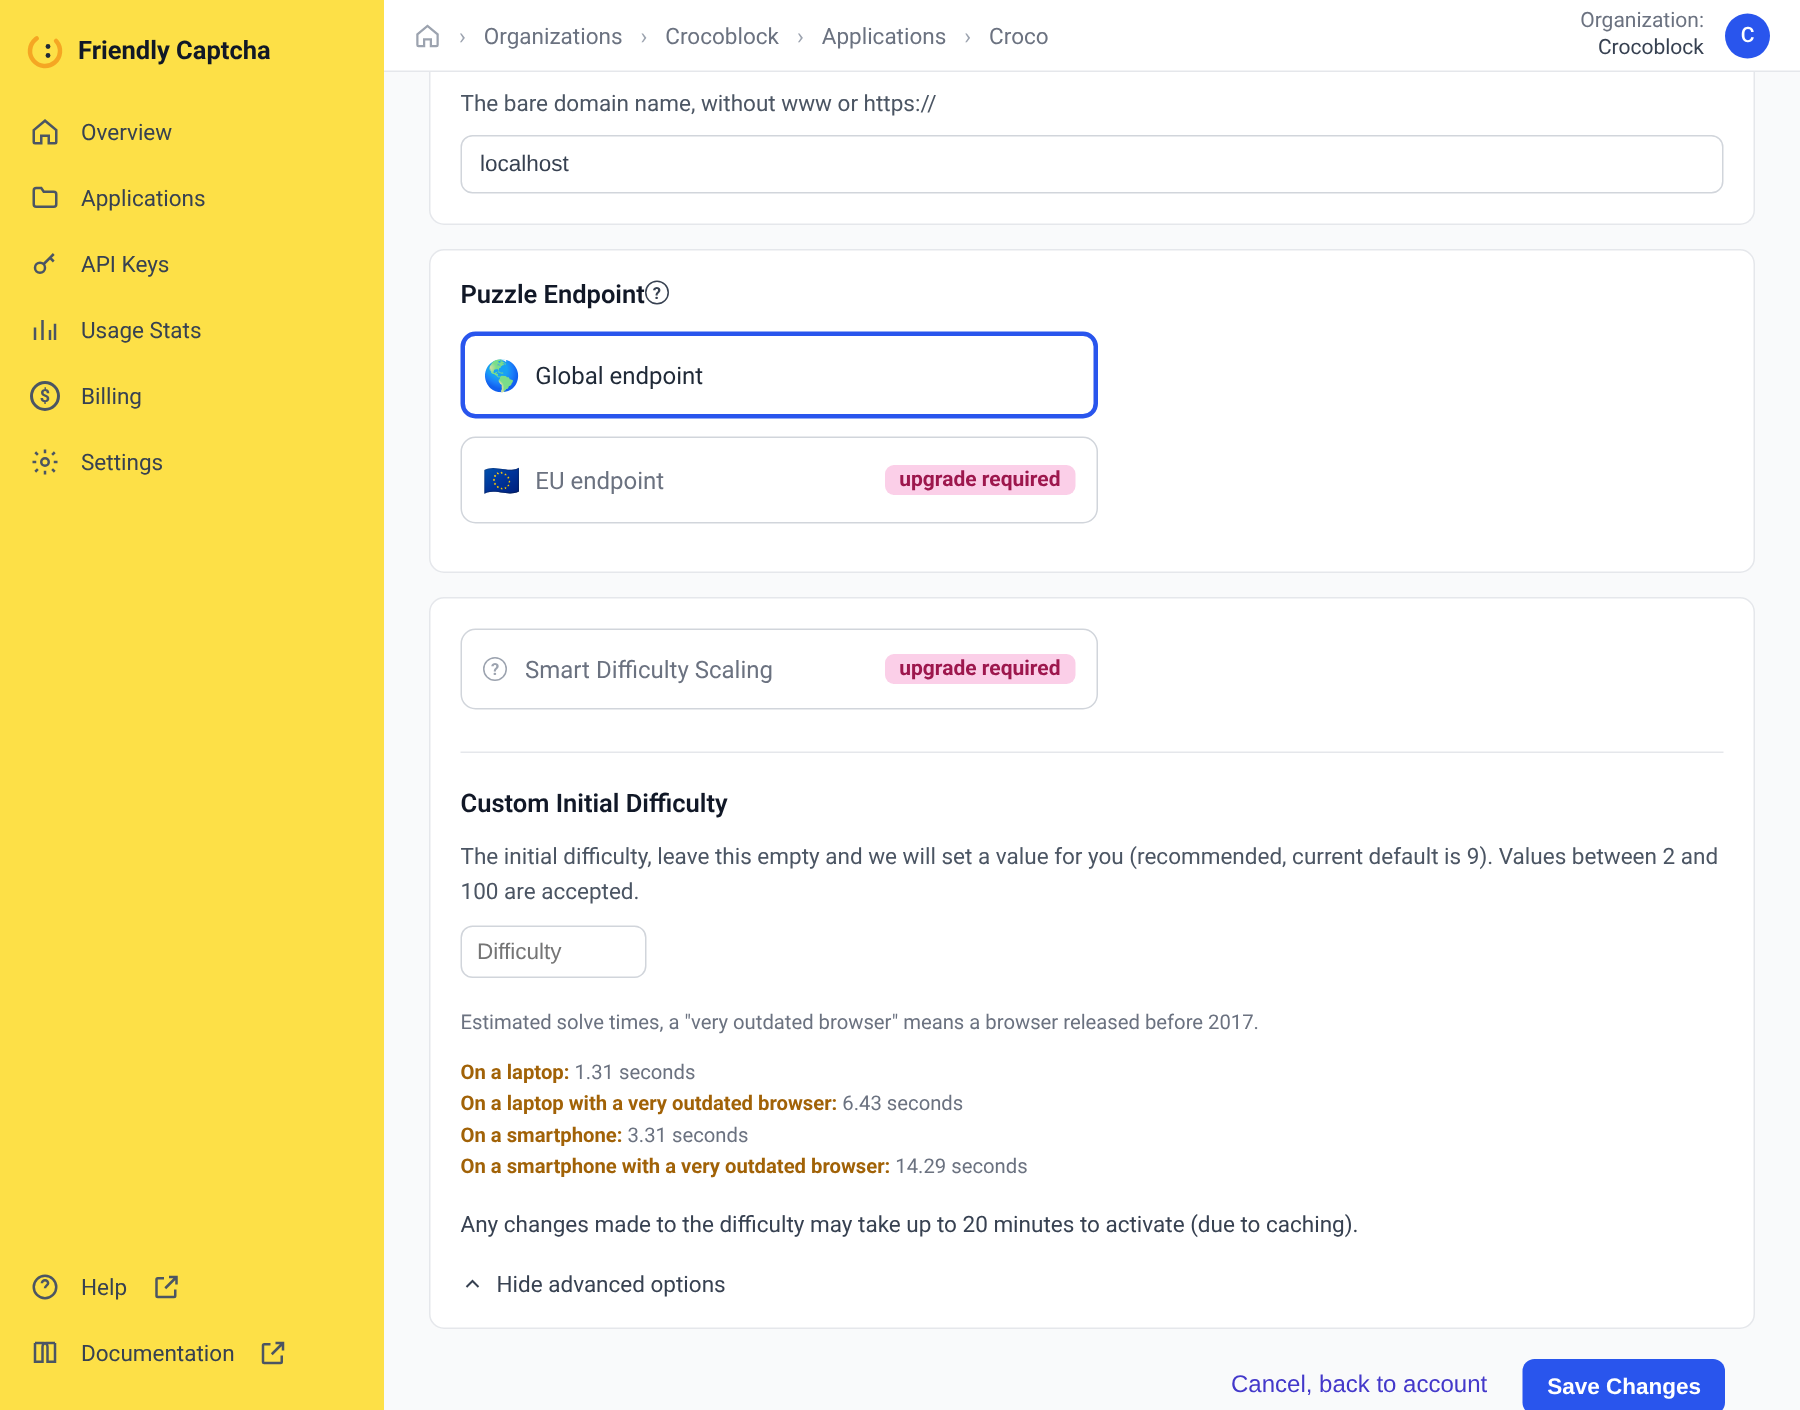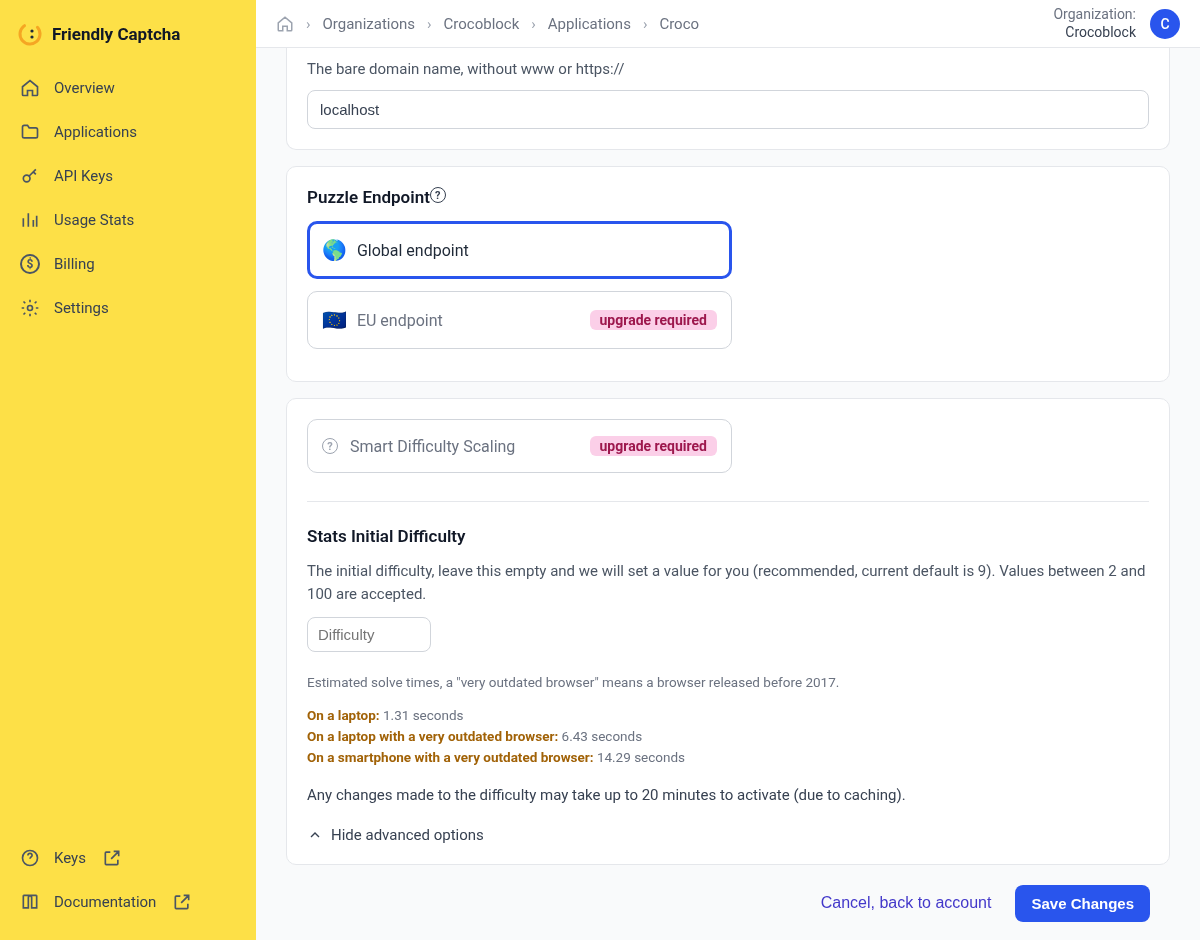"Stats Initial Difficulty" div.section-title { text: Stats -> Custom }
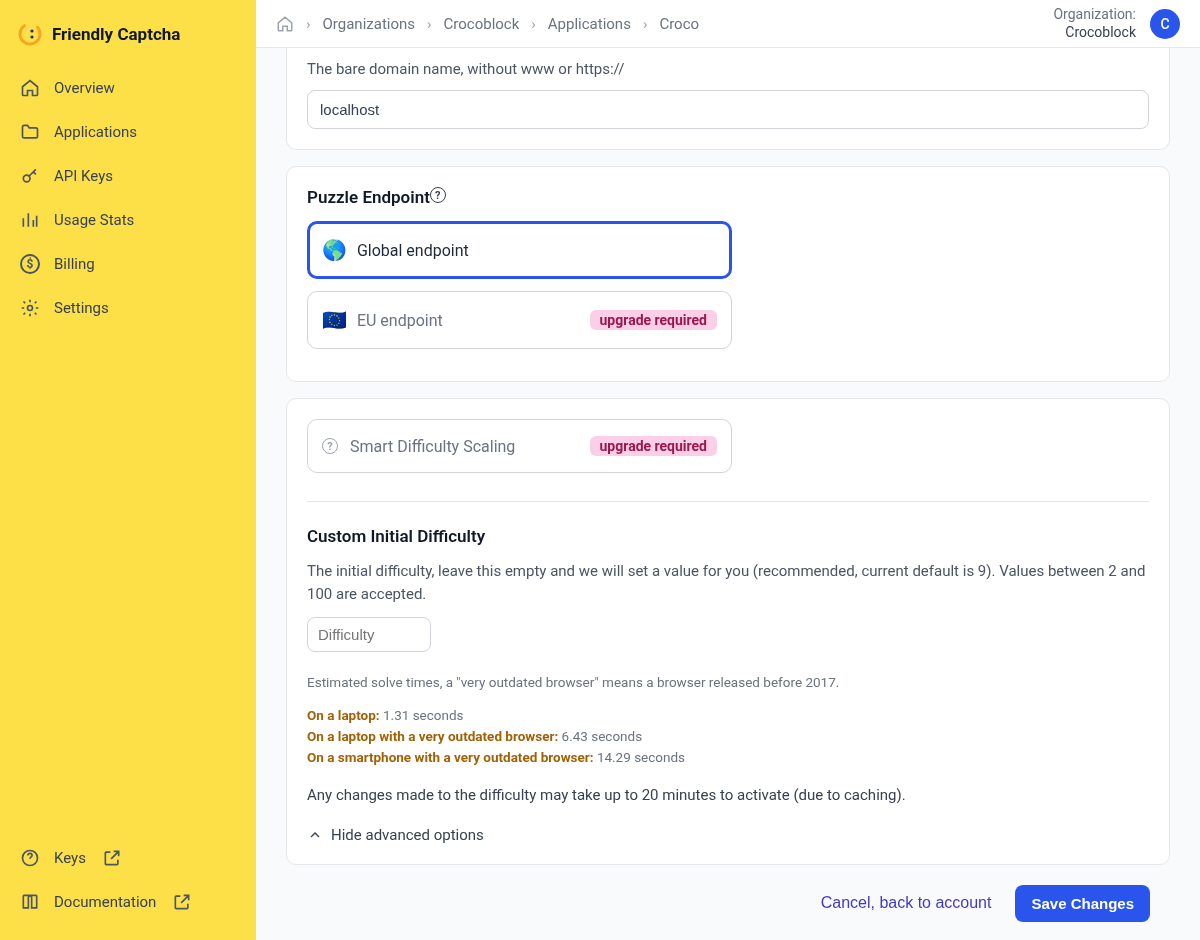"On a smartphone: 3.31 seconds" div.row { html: none -> <div><b>On a smartphone:</b> <span>3.31 seconds</span></div> }
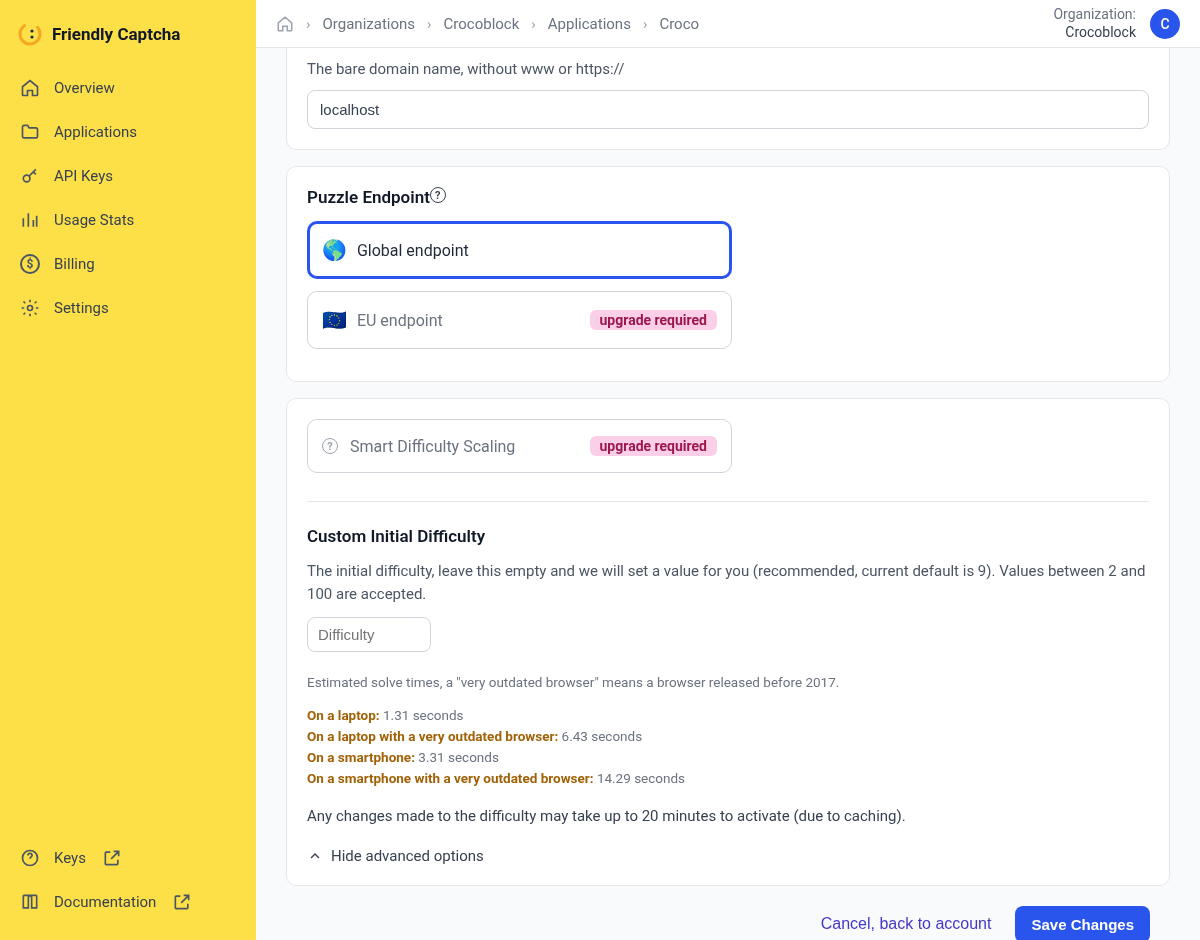"Keys" span { text: Keys -> Help }
